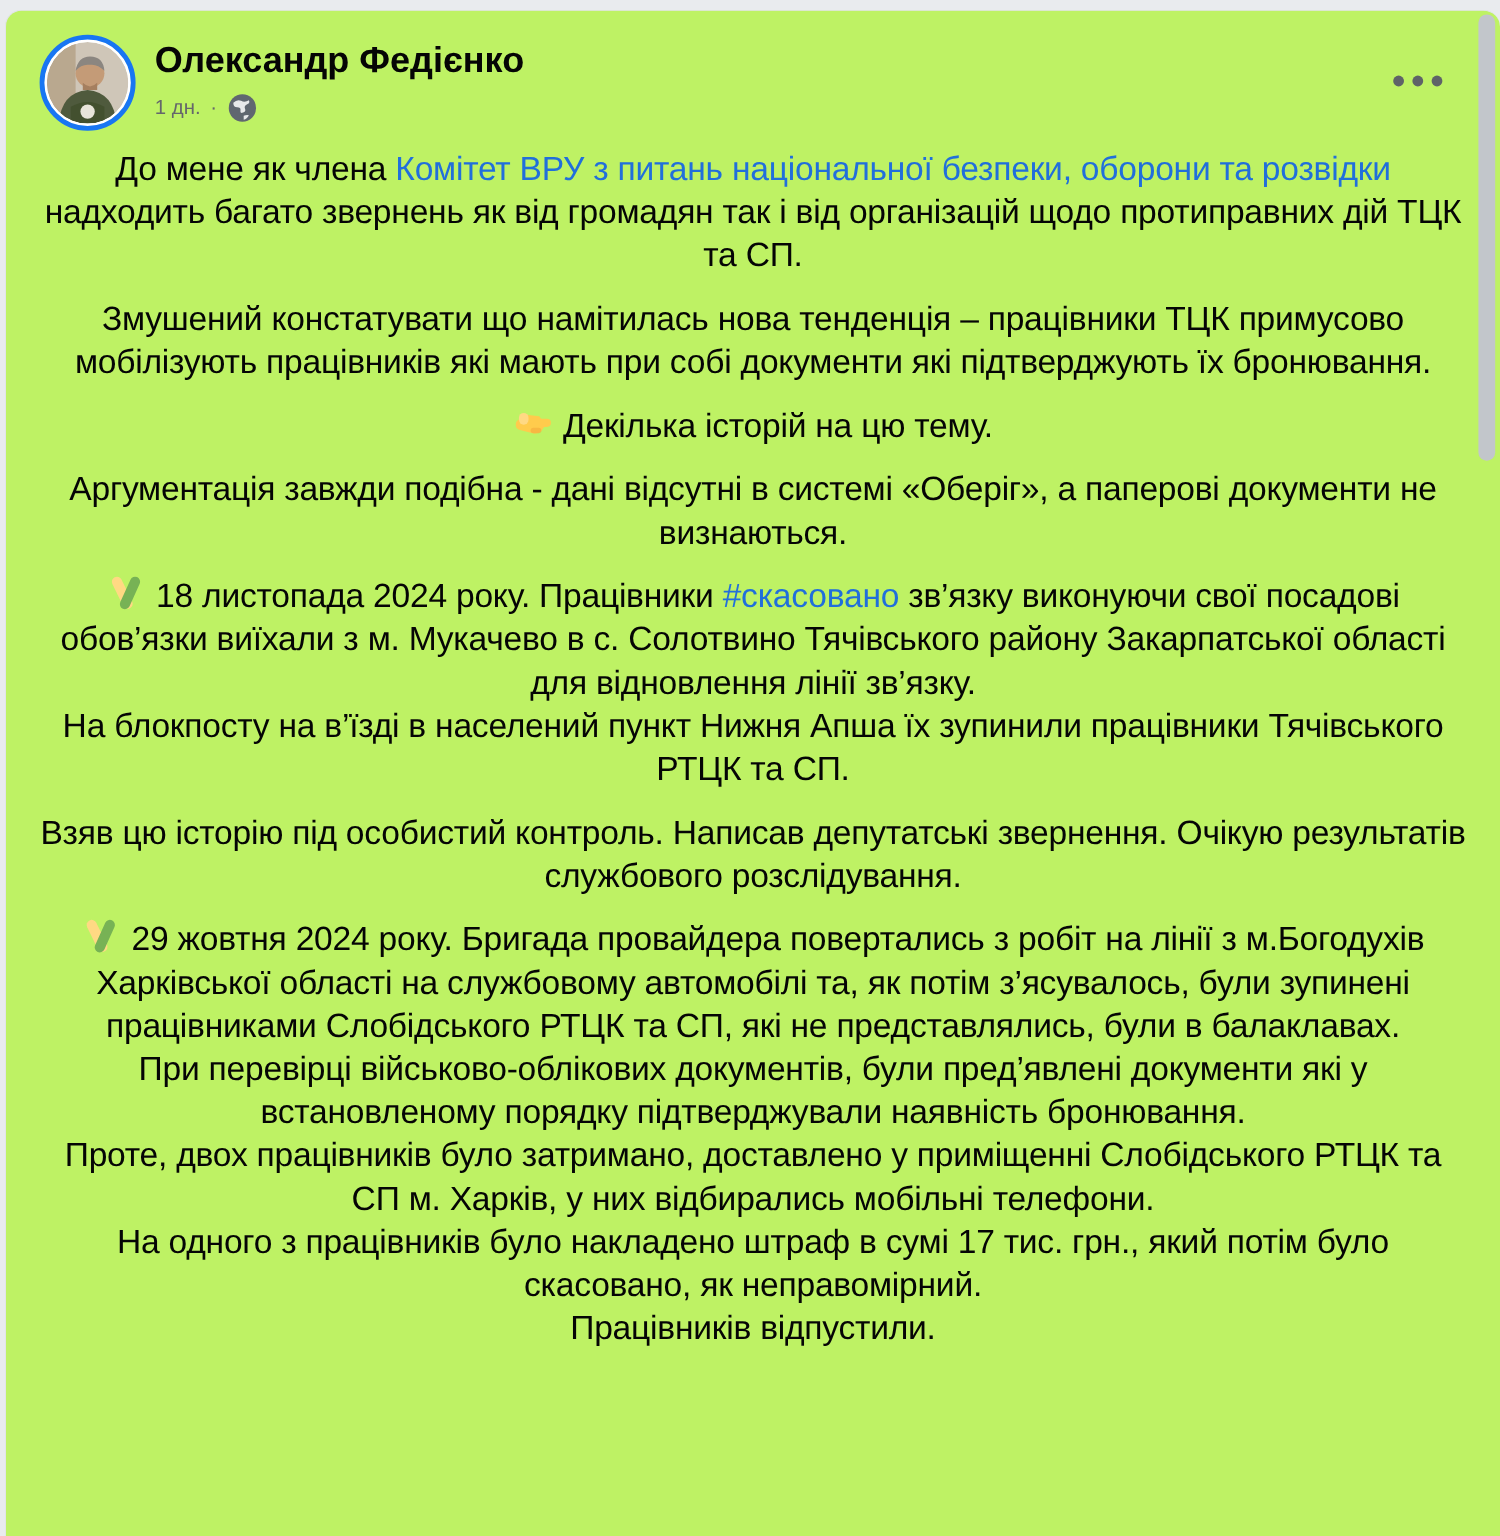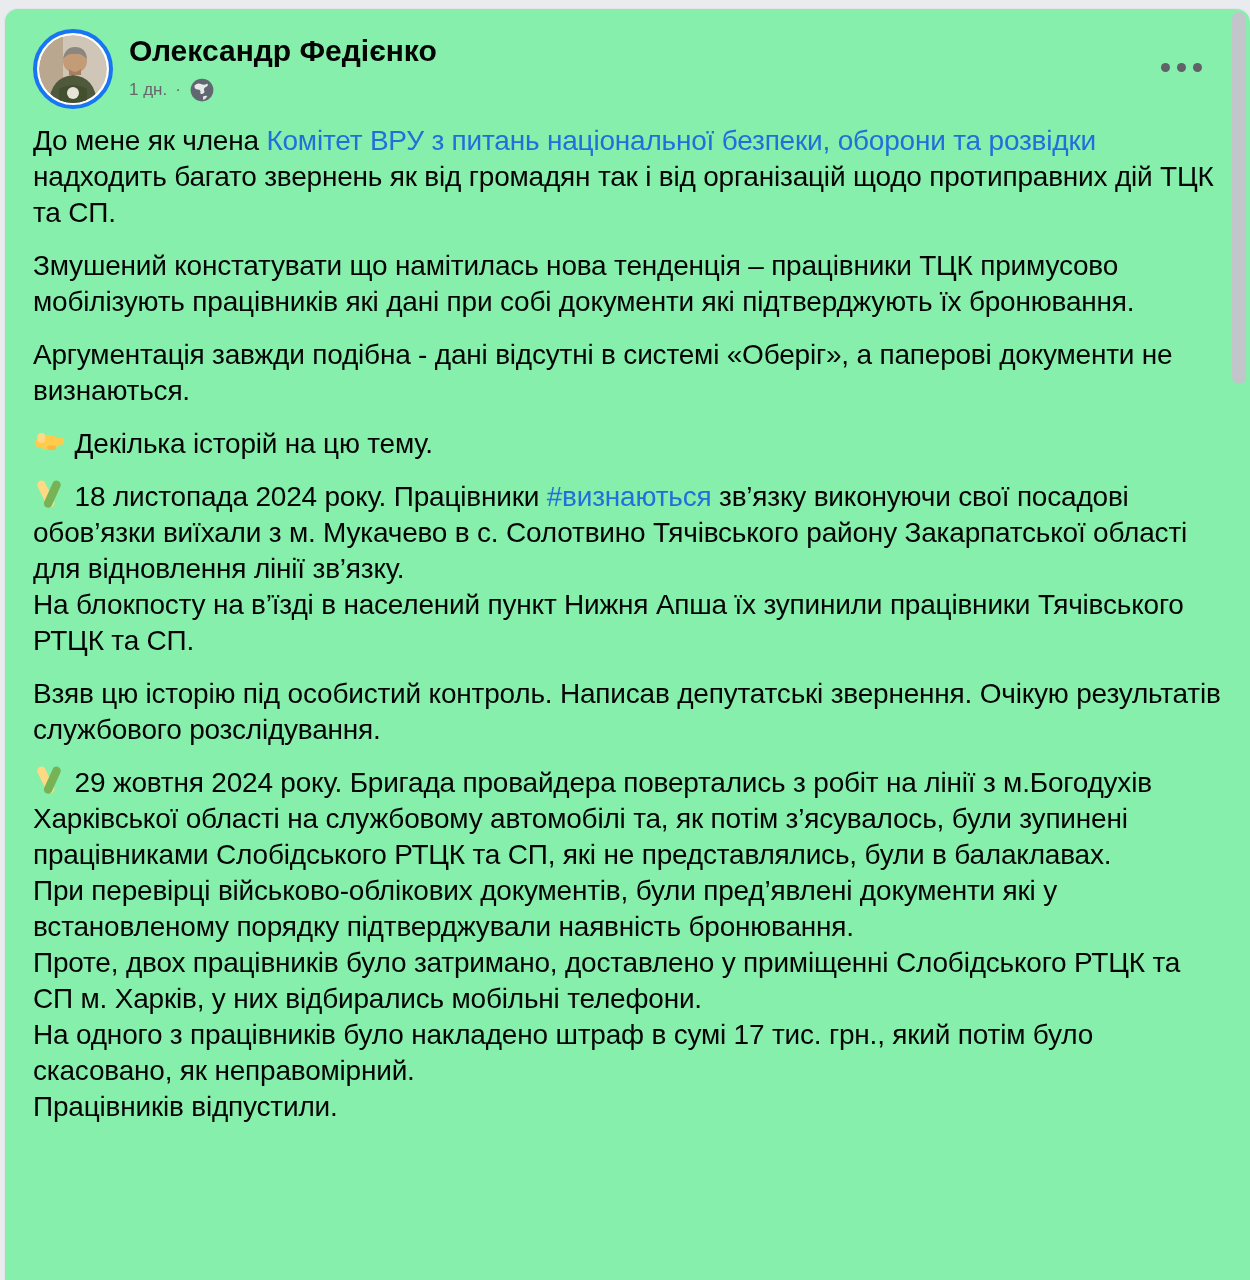"Олександр Федієнко" .card { background: #86efac -> #bef264 }
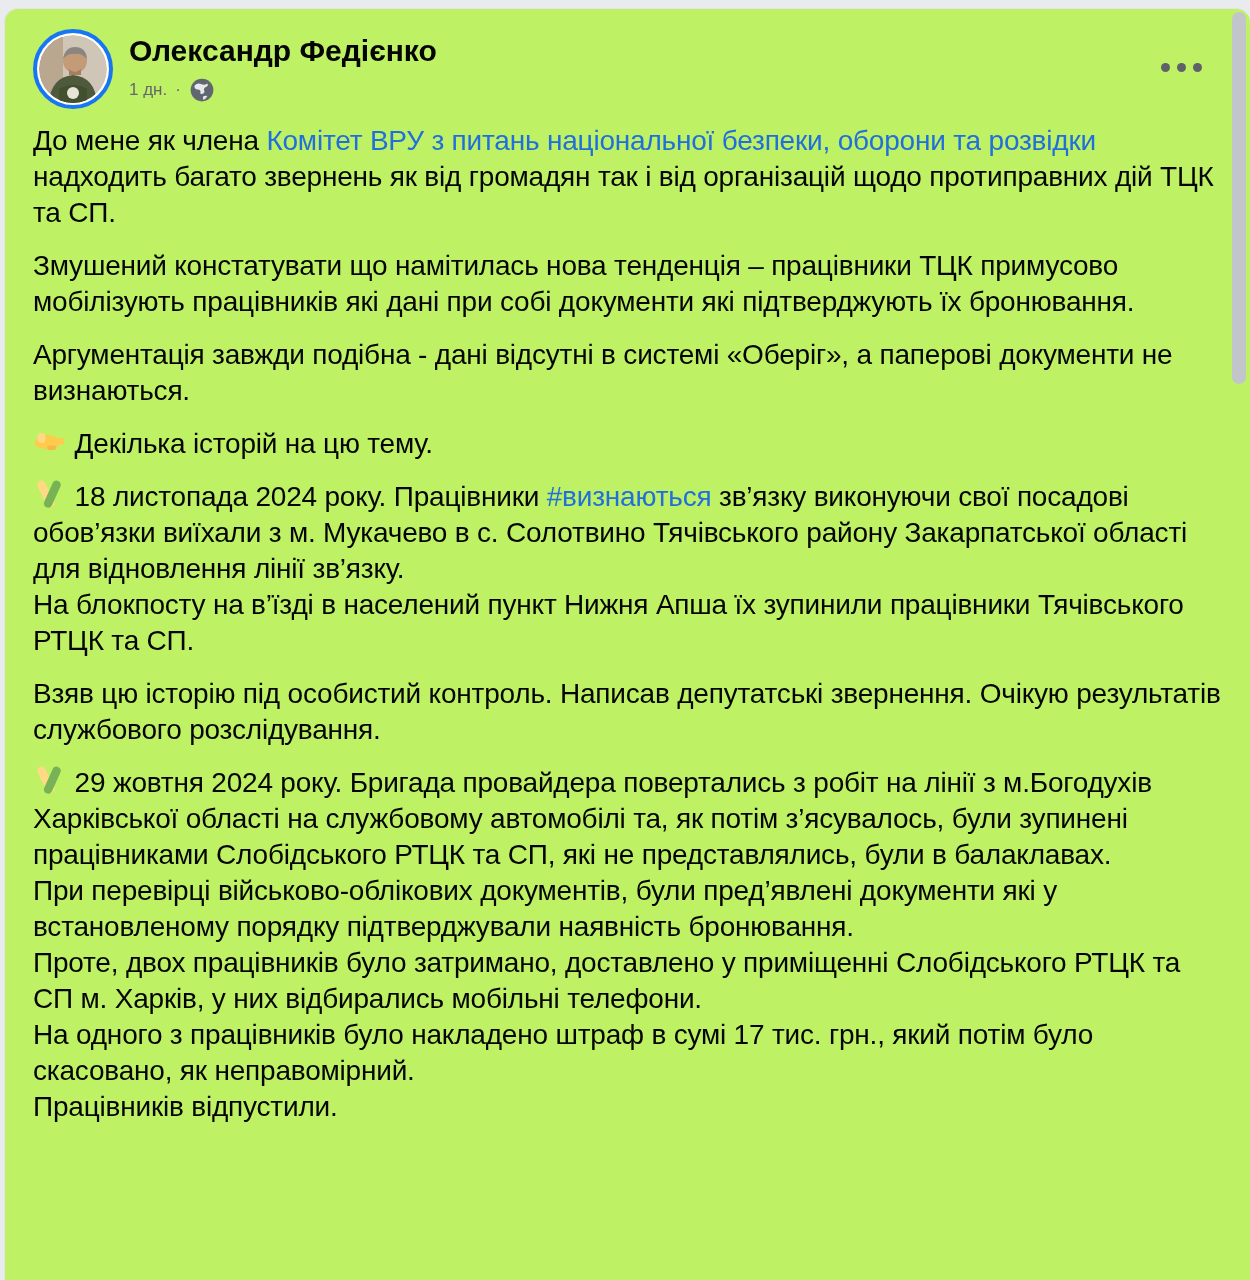"До мене як члена Комітет" .post-paragraph { text-align: none -> center }
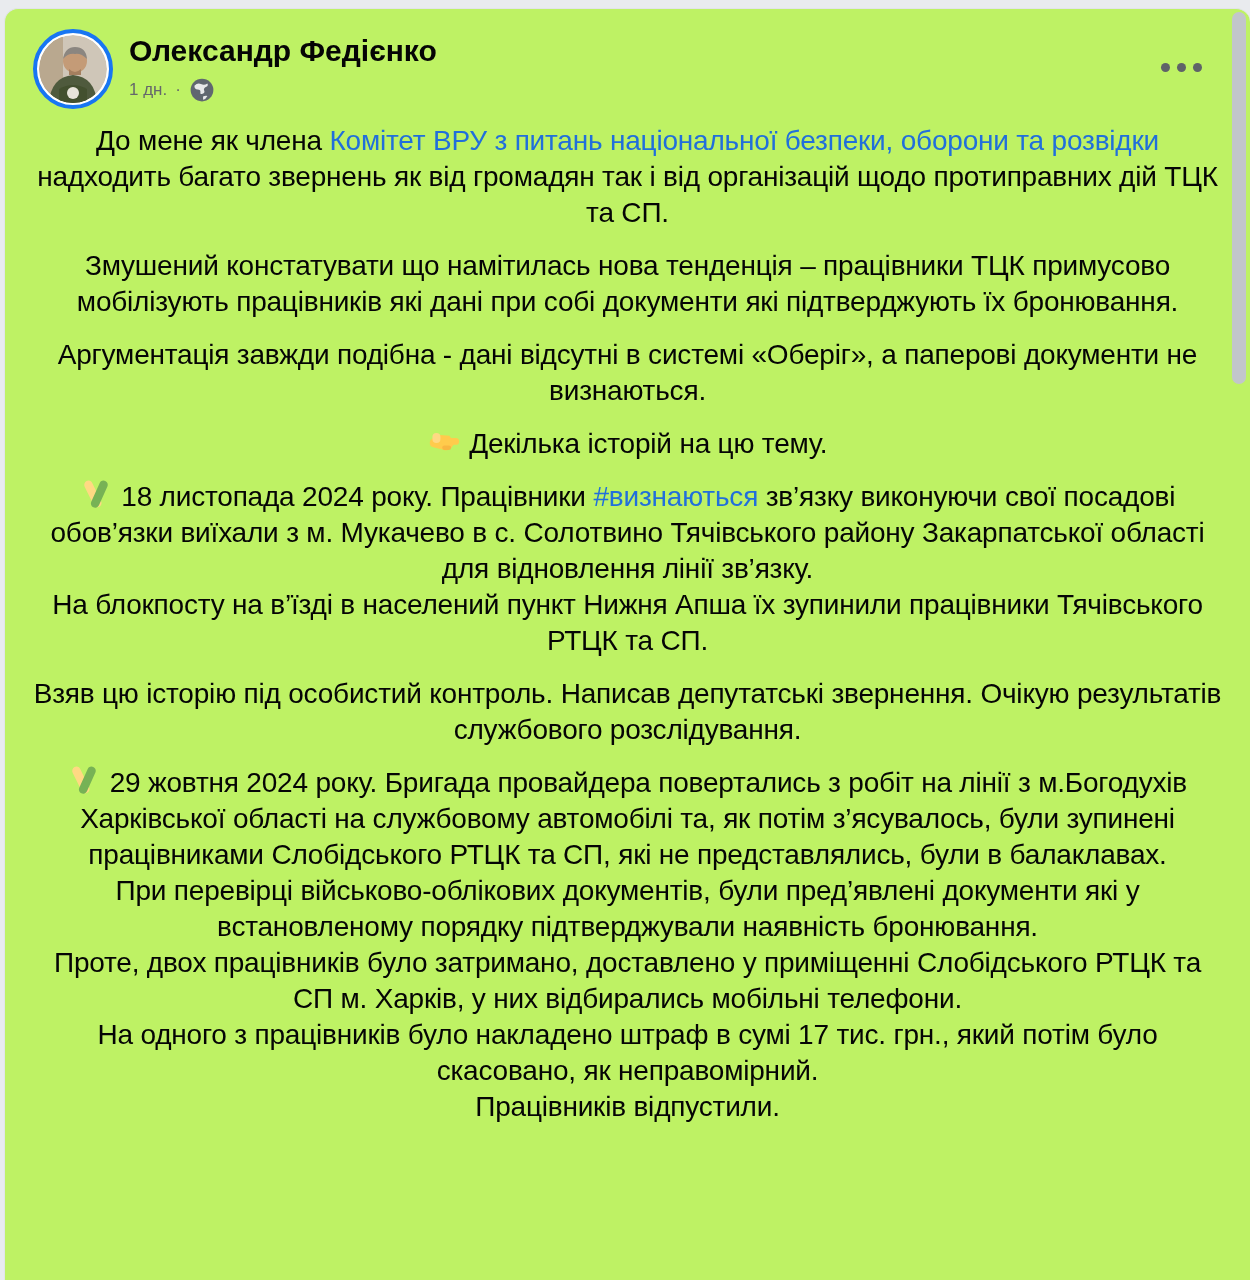"Змушений констатувати що намітилась нова" div.post-paragraph { text: дані -> мають }
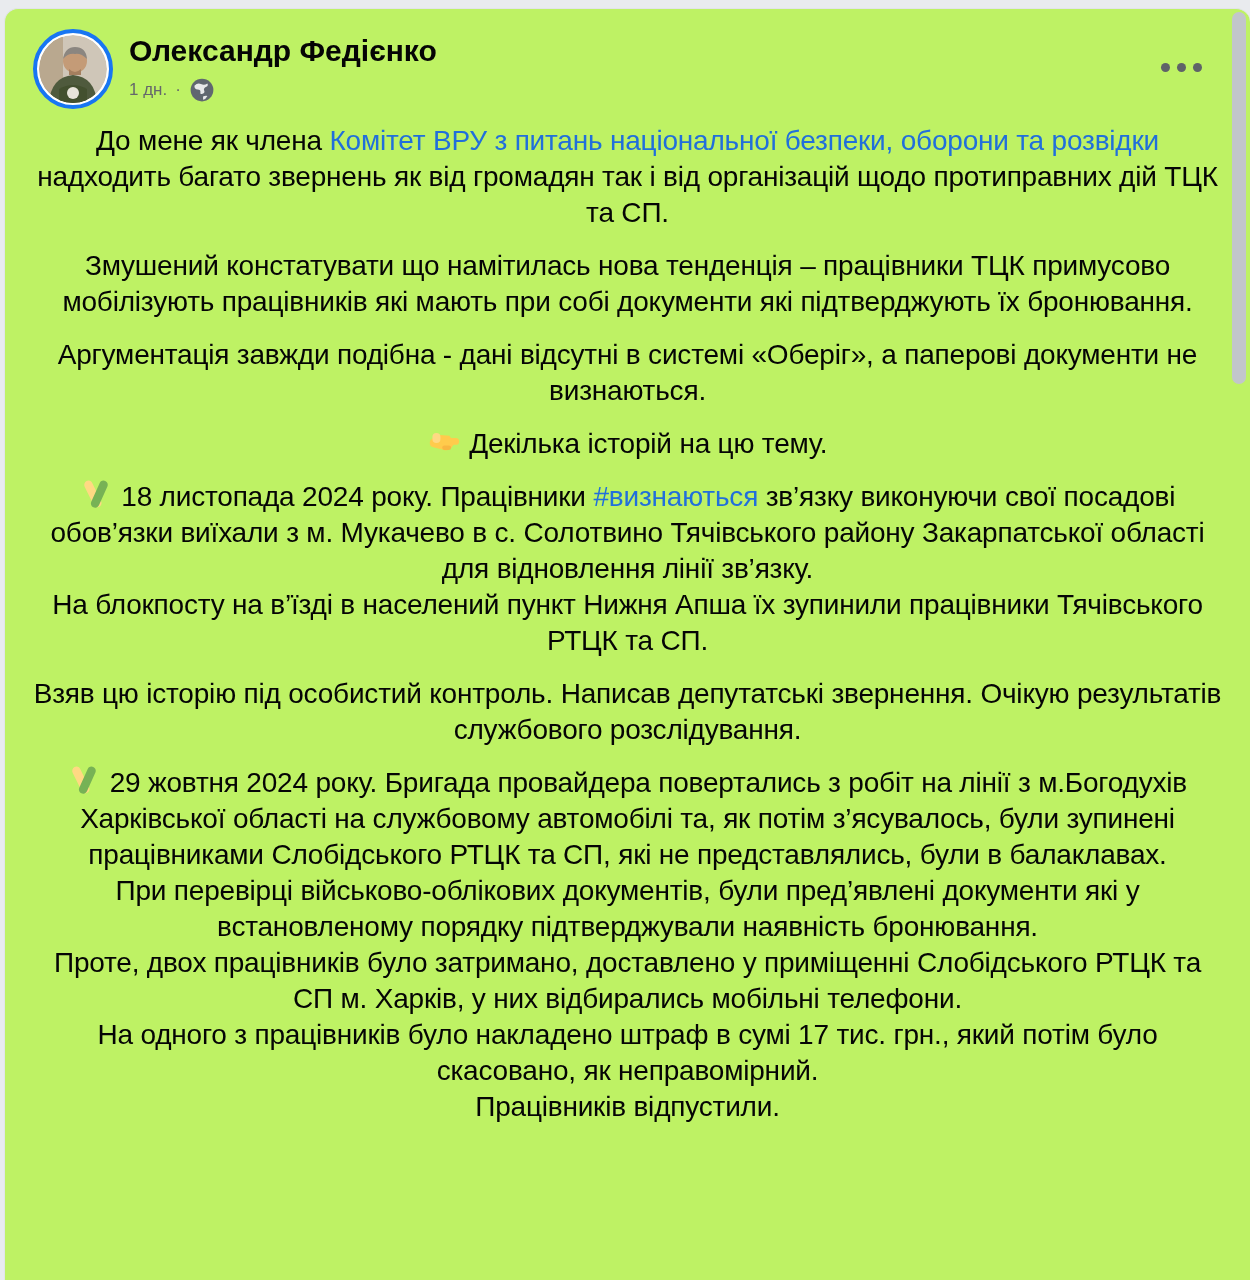"Аргументація завжди подібна - дані" div.post-paragraph { order: before "Декілька історій на цю тему." -> after "Декілька історій на цю тему." }
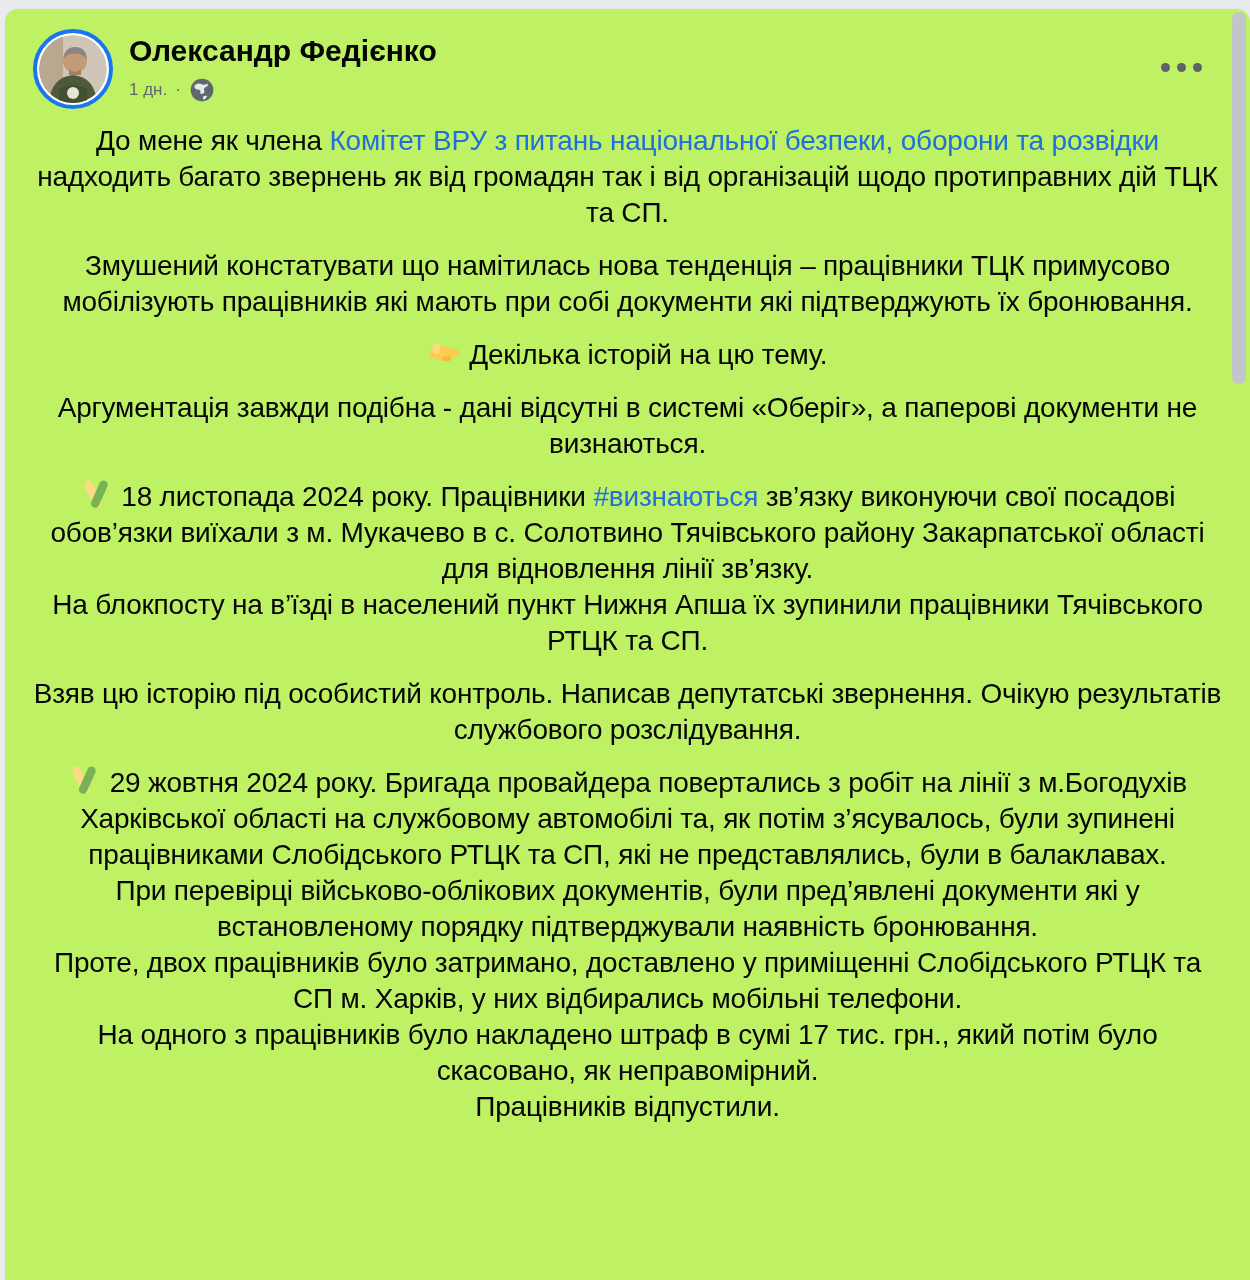"#визнаються" a.hashtag-link { text: визнаються -> скасовано }
